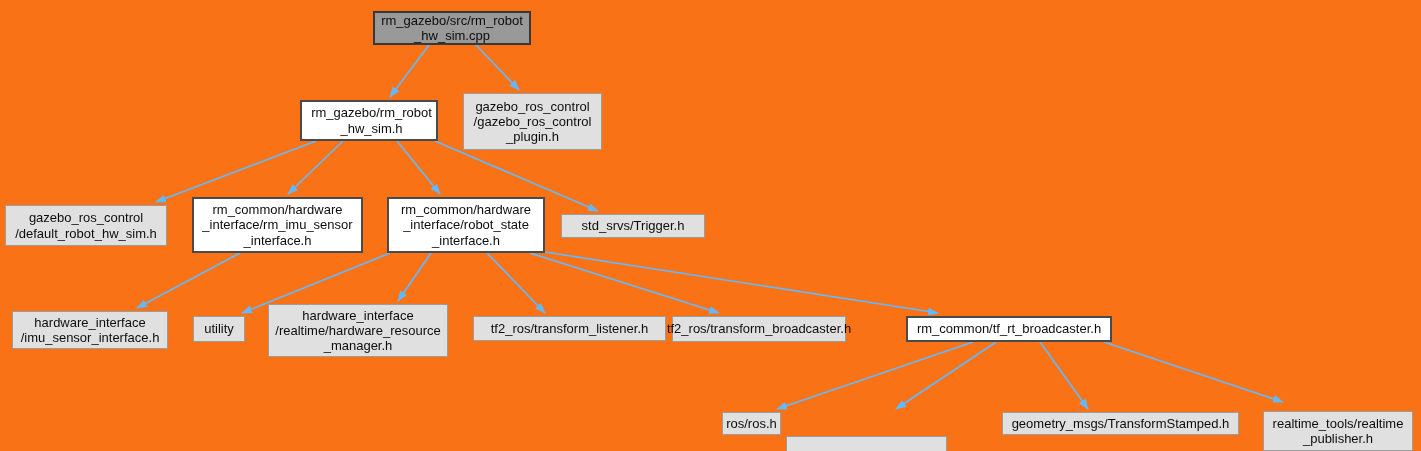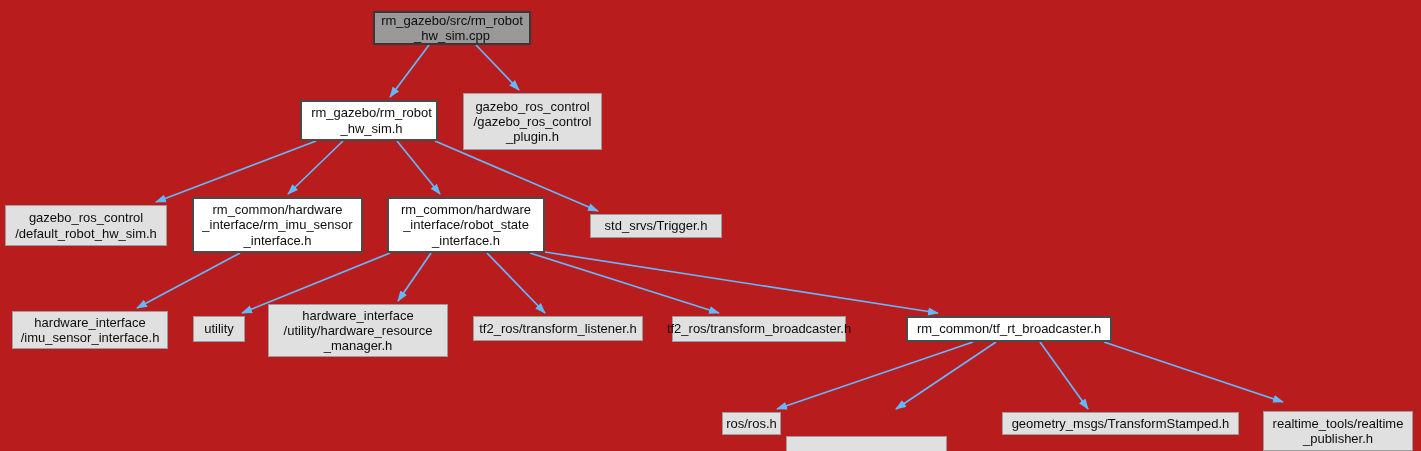"rm_gazebo/src/rm_robot" .graph { background: #b91c1c -> #f97316 }
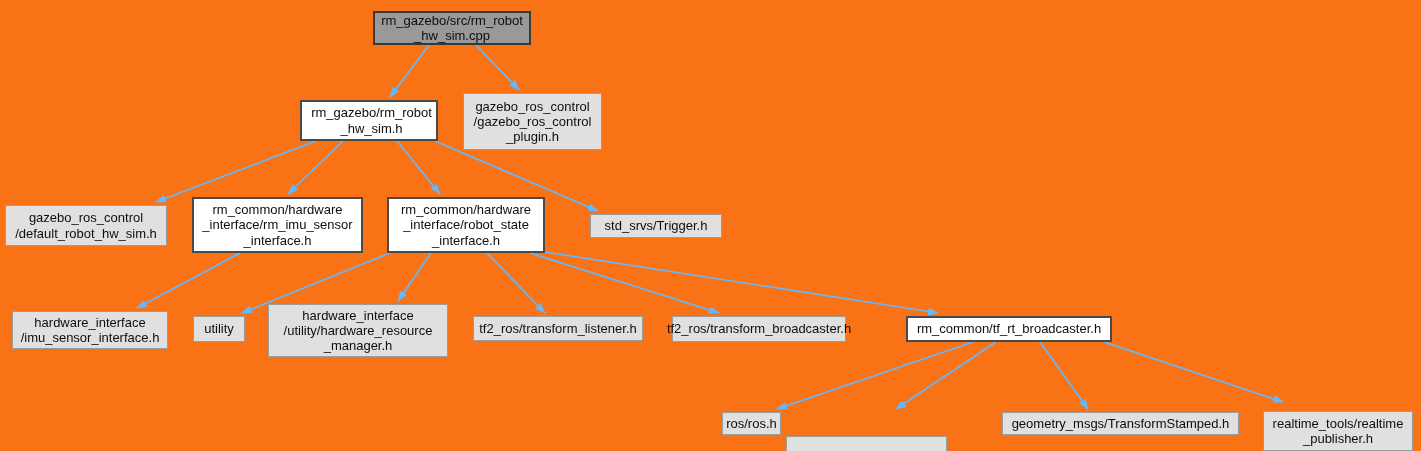"std_srvs/Trigger.h" div.node { left: 590px -> 561px; width: 132px -> 144px }
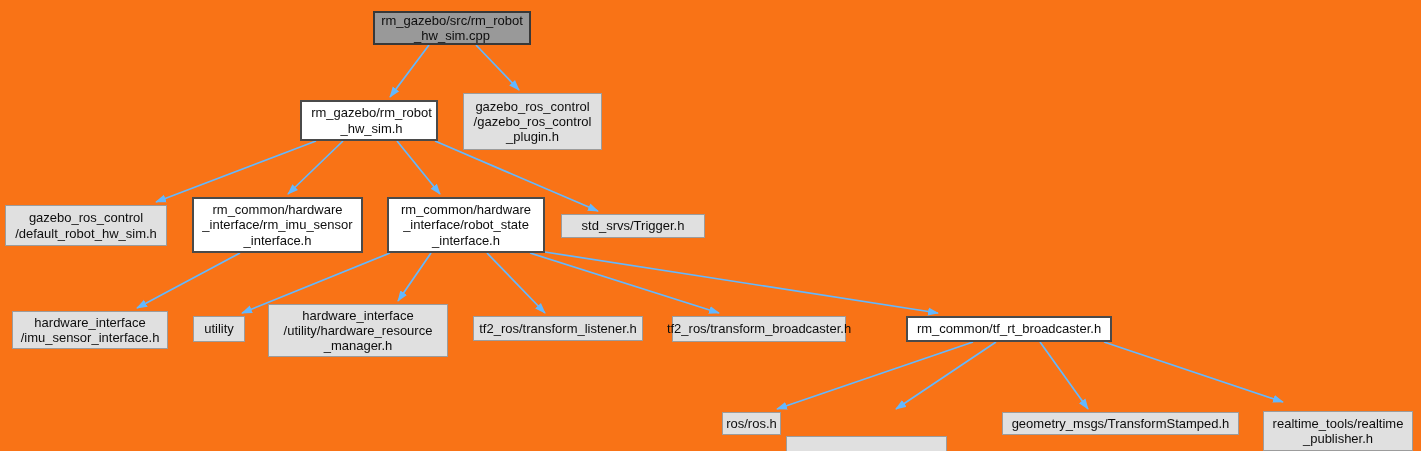"/utility/hardware_resource" span { text: /utility/hardware -> /realtime/hardware }
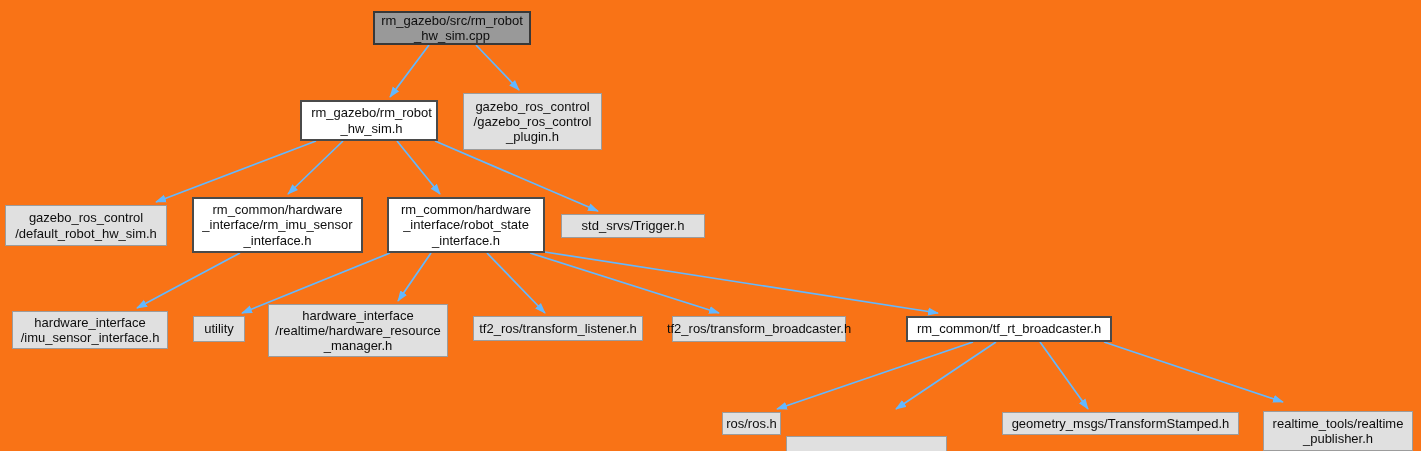"tf2_ros/transform_listener.h" div.node { width: 170px -> 193px }
